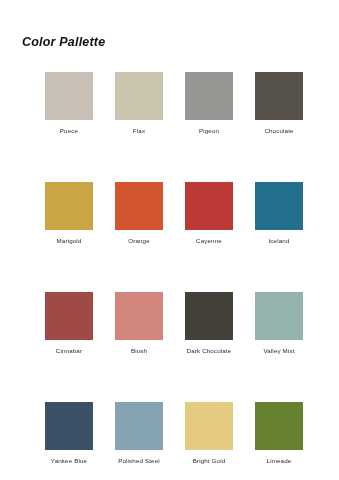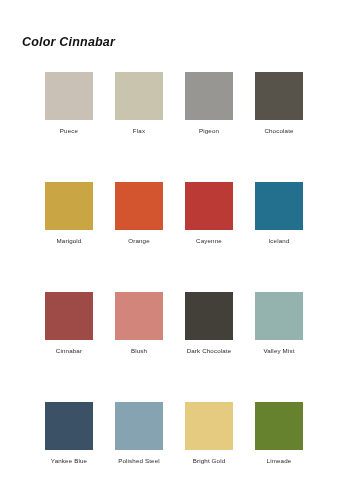"Color Cinnabar" div { text: Cinnabar -> Pallette }
